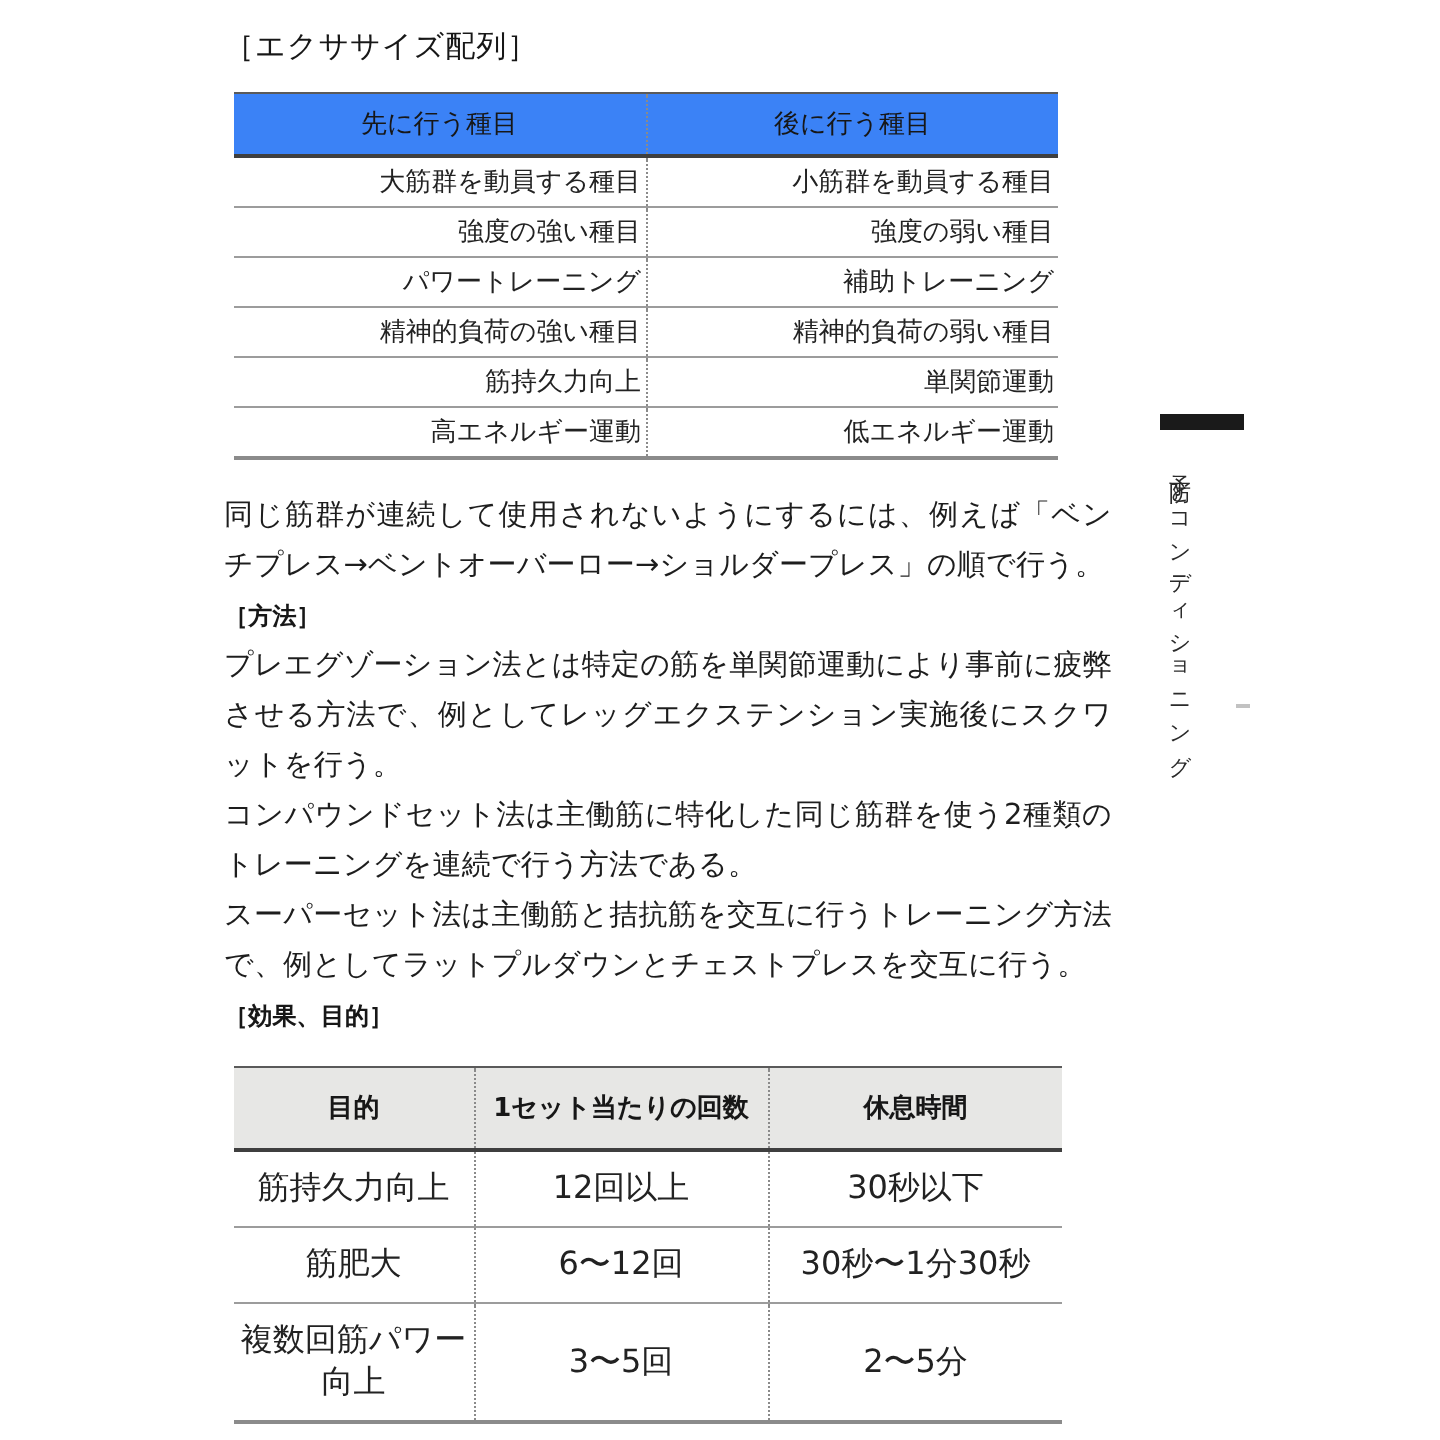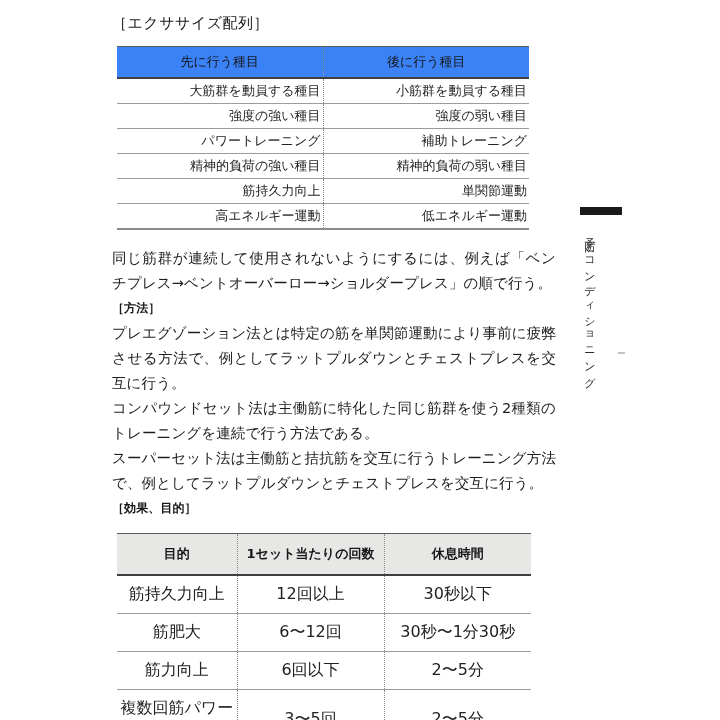"プレエグゾーション法とは特定の筋を単関節運動により事前に疲弊させる方法で、例とし" p { text: ラットプルダウンとチェストプレスを交互に -> レッグエクステンション実施後にスクワットを }
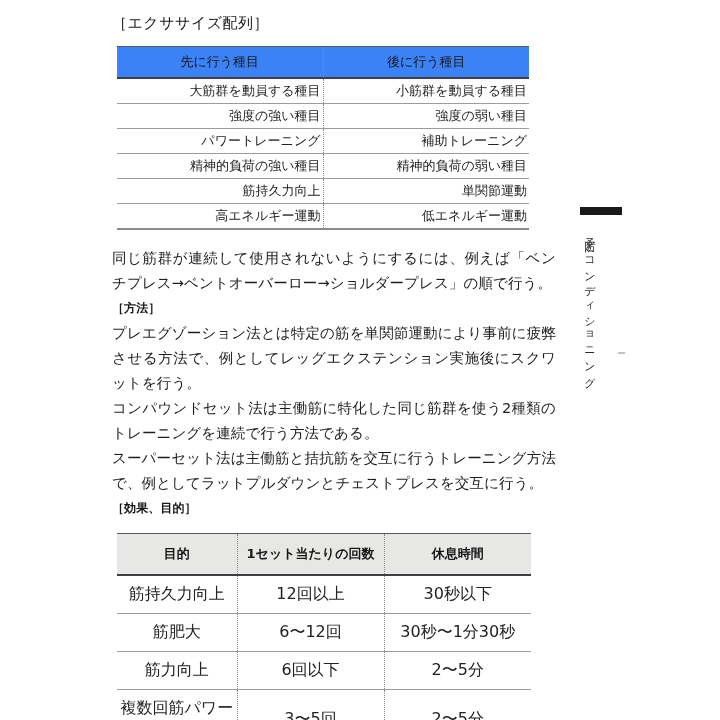"筋力向上" tr { html: <tr> <td>筋力向上</td> <td>6回以下</td> <td>2〜5分</td> </tr> -> none }
